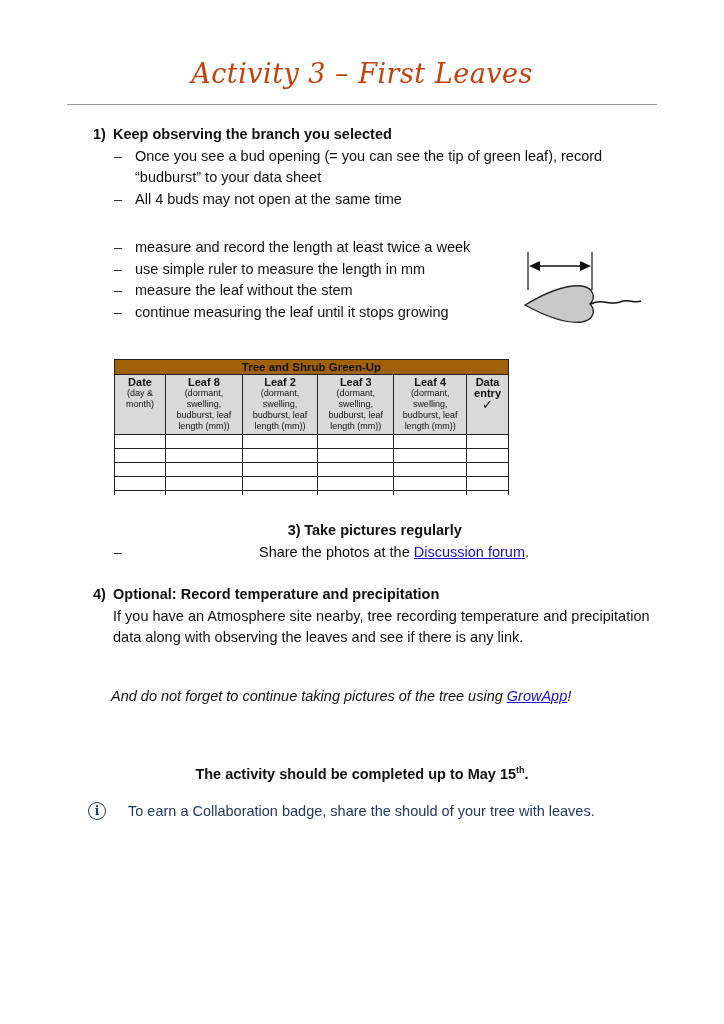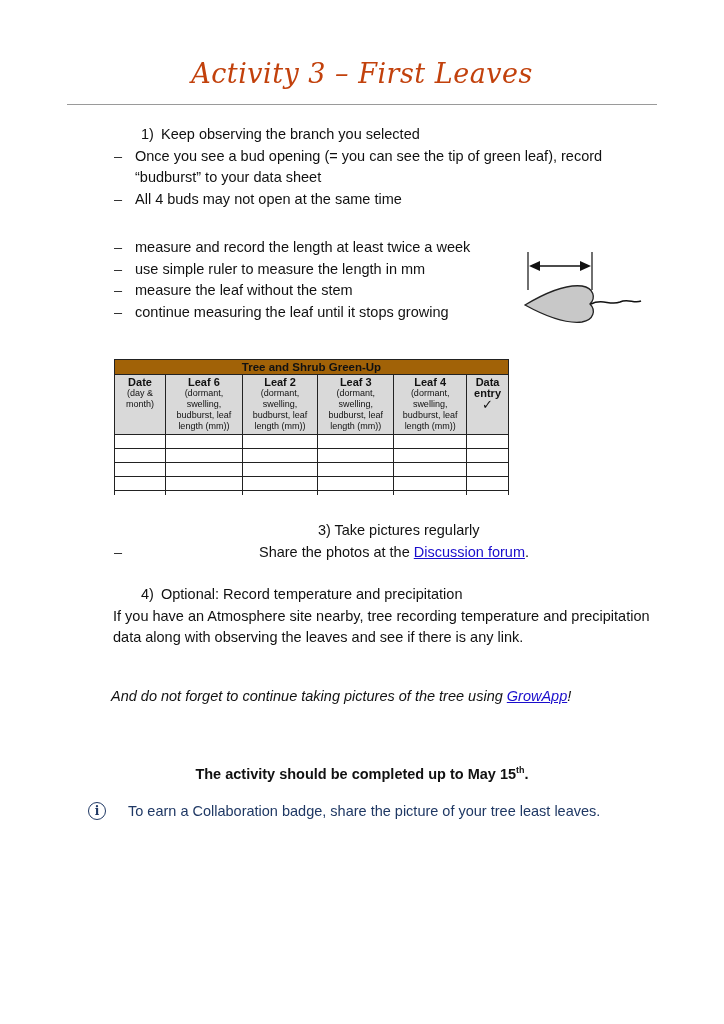"1) Keep observing the branch" .sec-head { font-weight: normal -> bold; margin-left: 48px -> none }
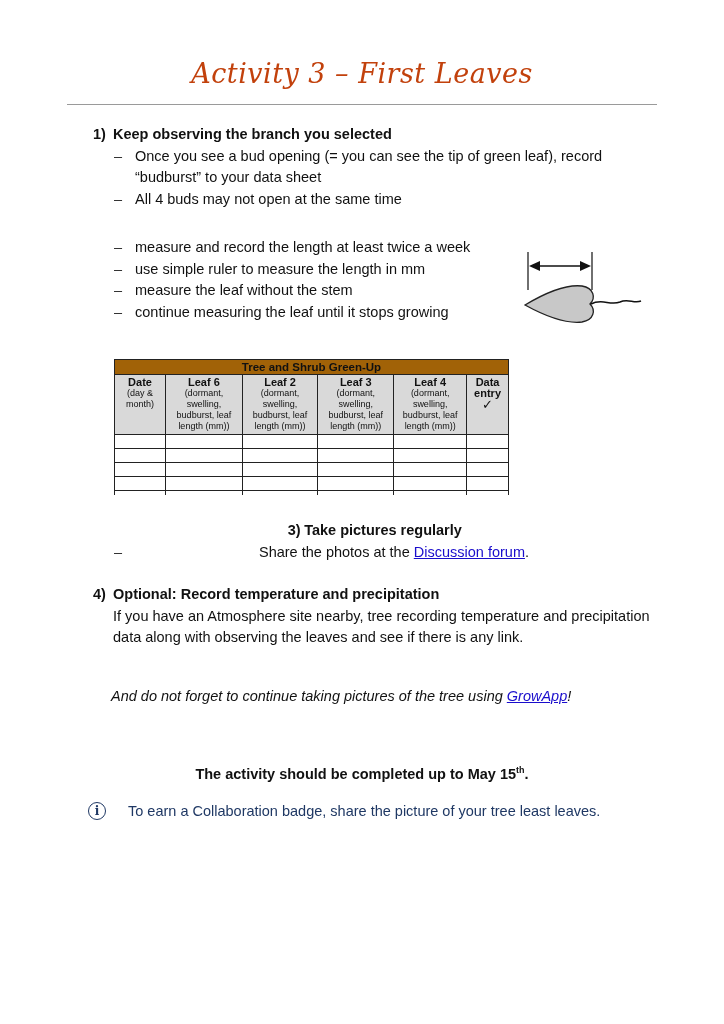"Leaf 6" span.h1 { text: 6 -> 8 }
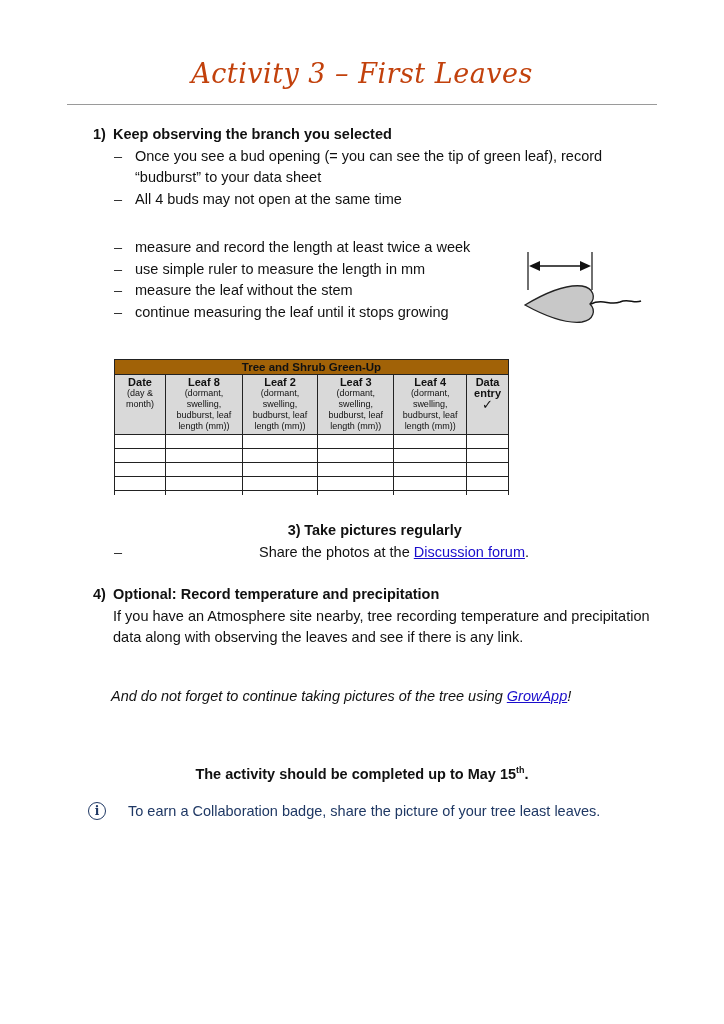"To earn a Collaboration badge," span { text: picture of your tree least -> should of your tree with }
